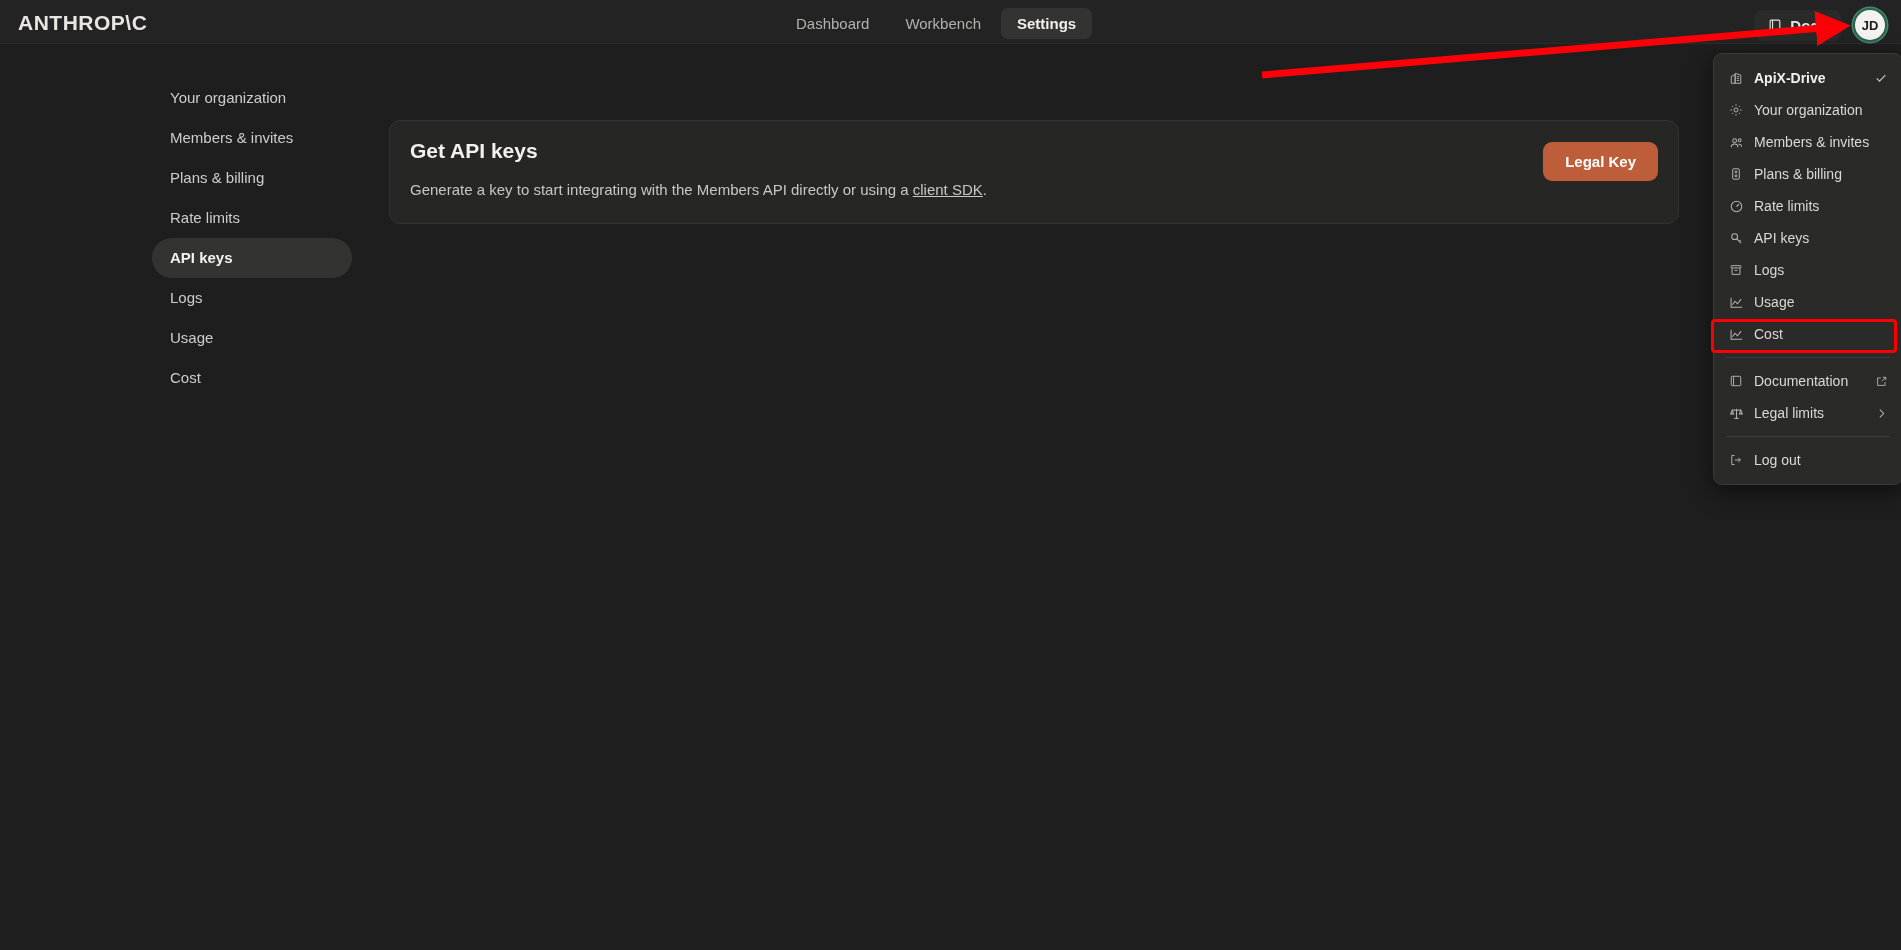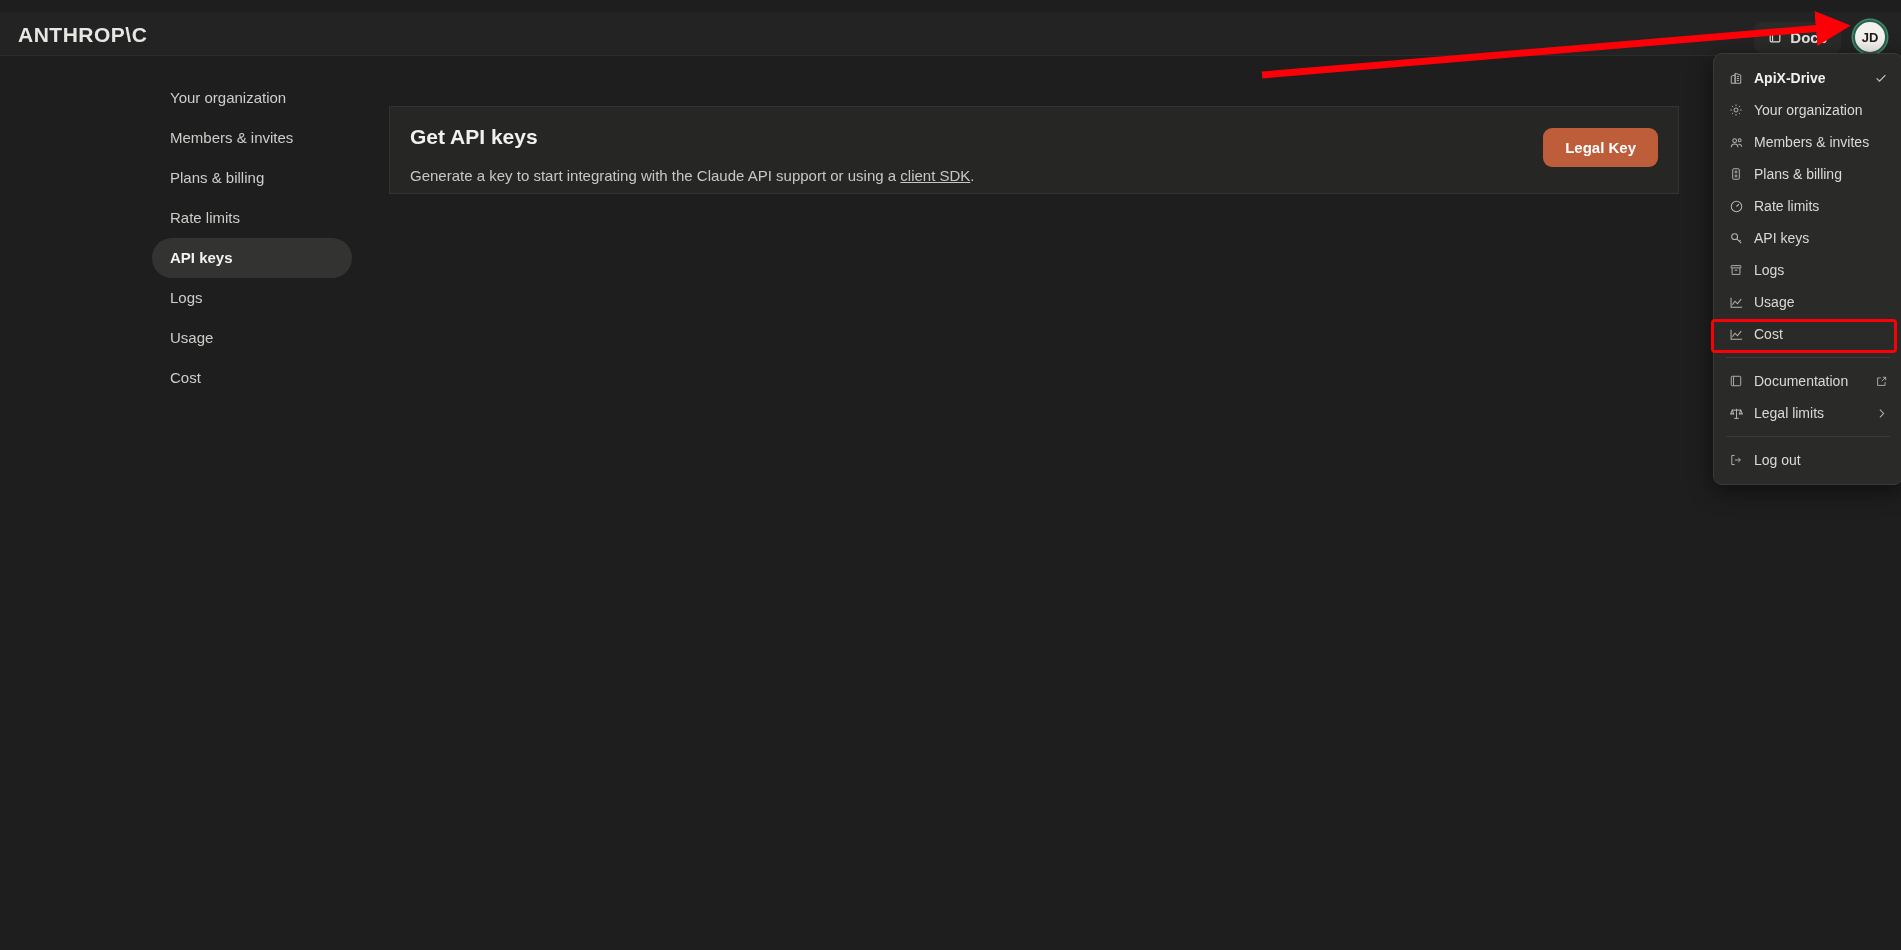"ANTHROP\C" .topbar { top: 12px -> 0 }
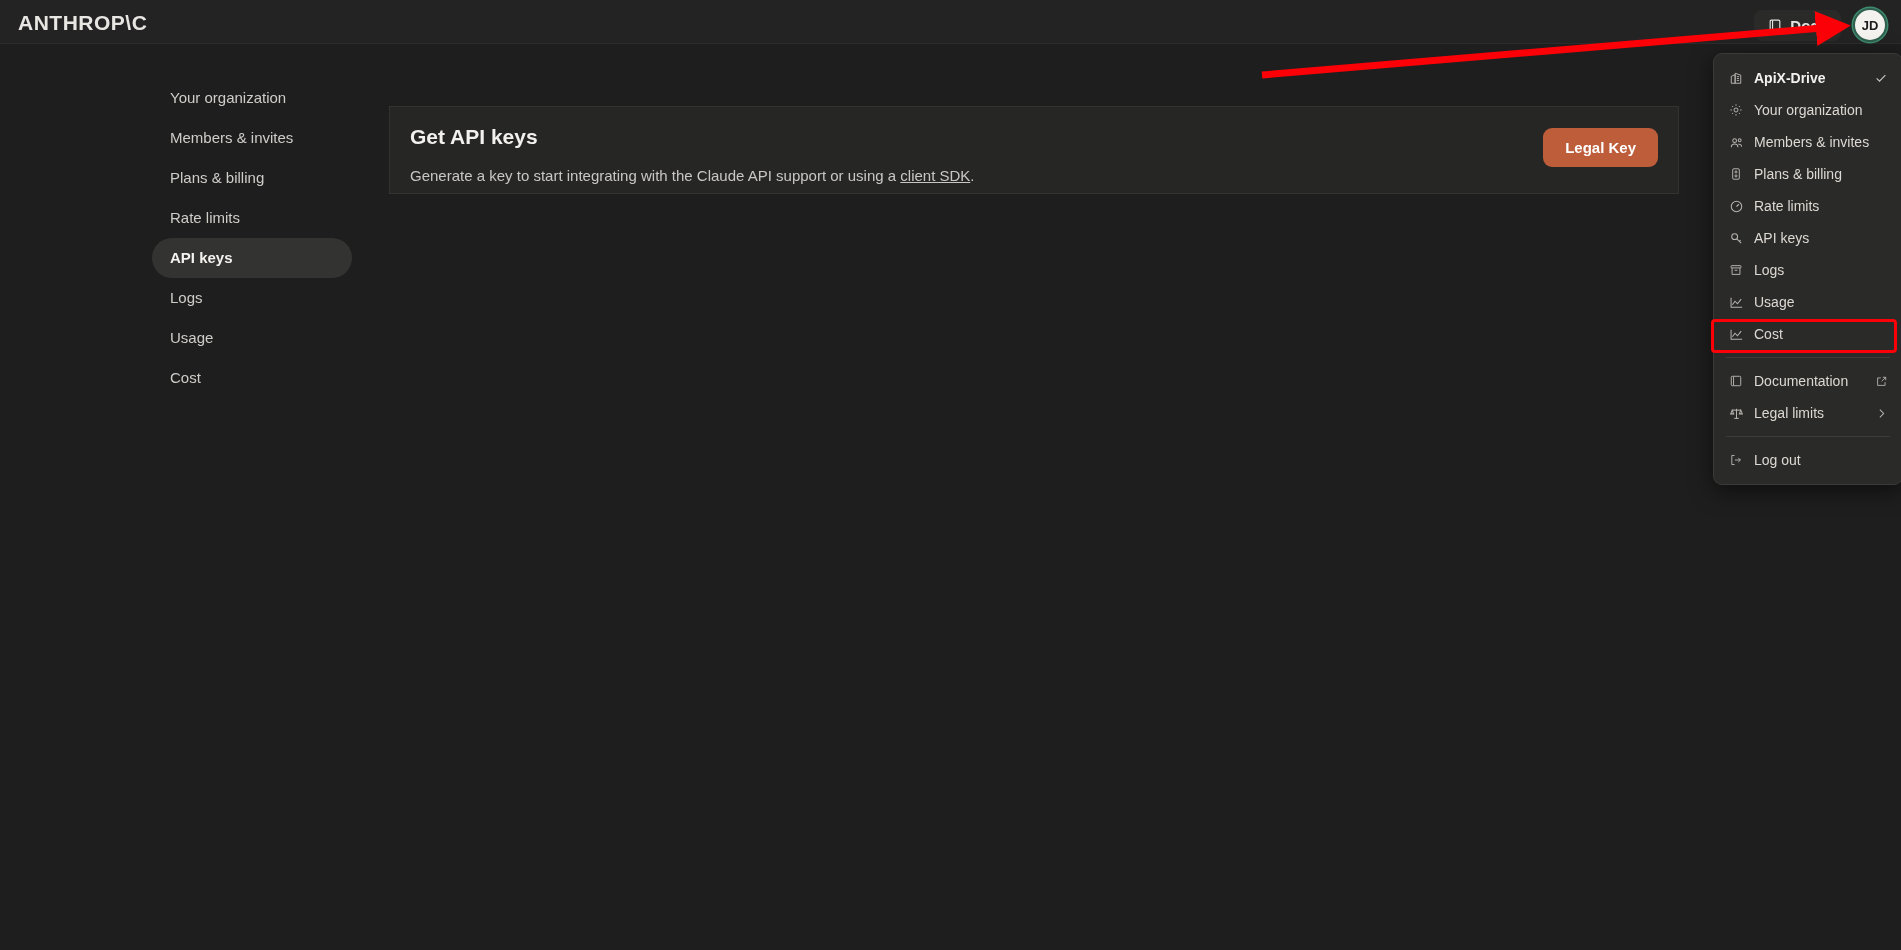"Dashboard" div.topnav { html: none -> <div> <div>Dashboard</div> <div>Workbench</div> <div>Settings</div> </div> }
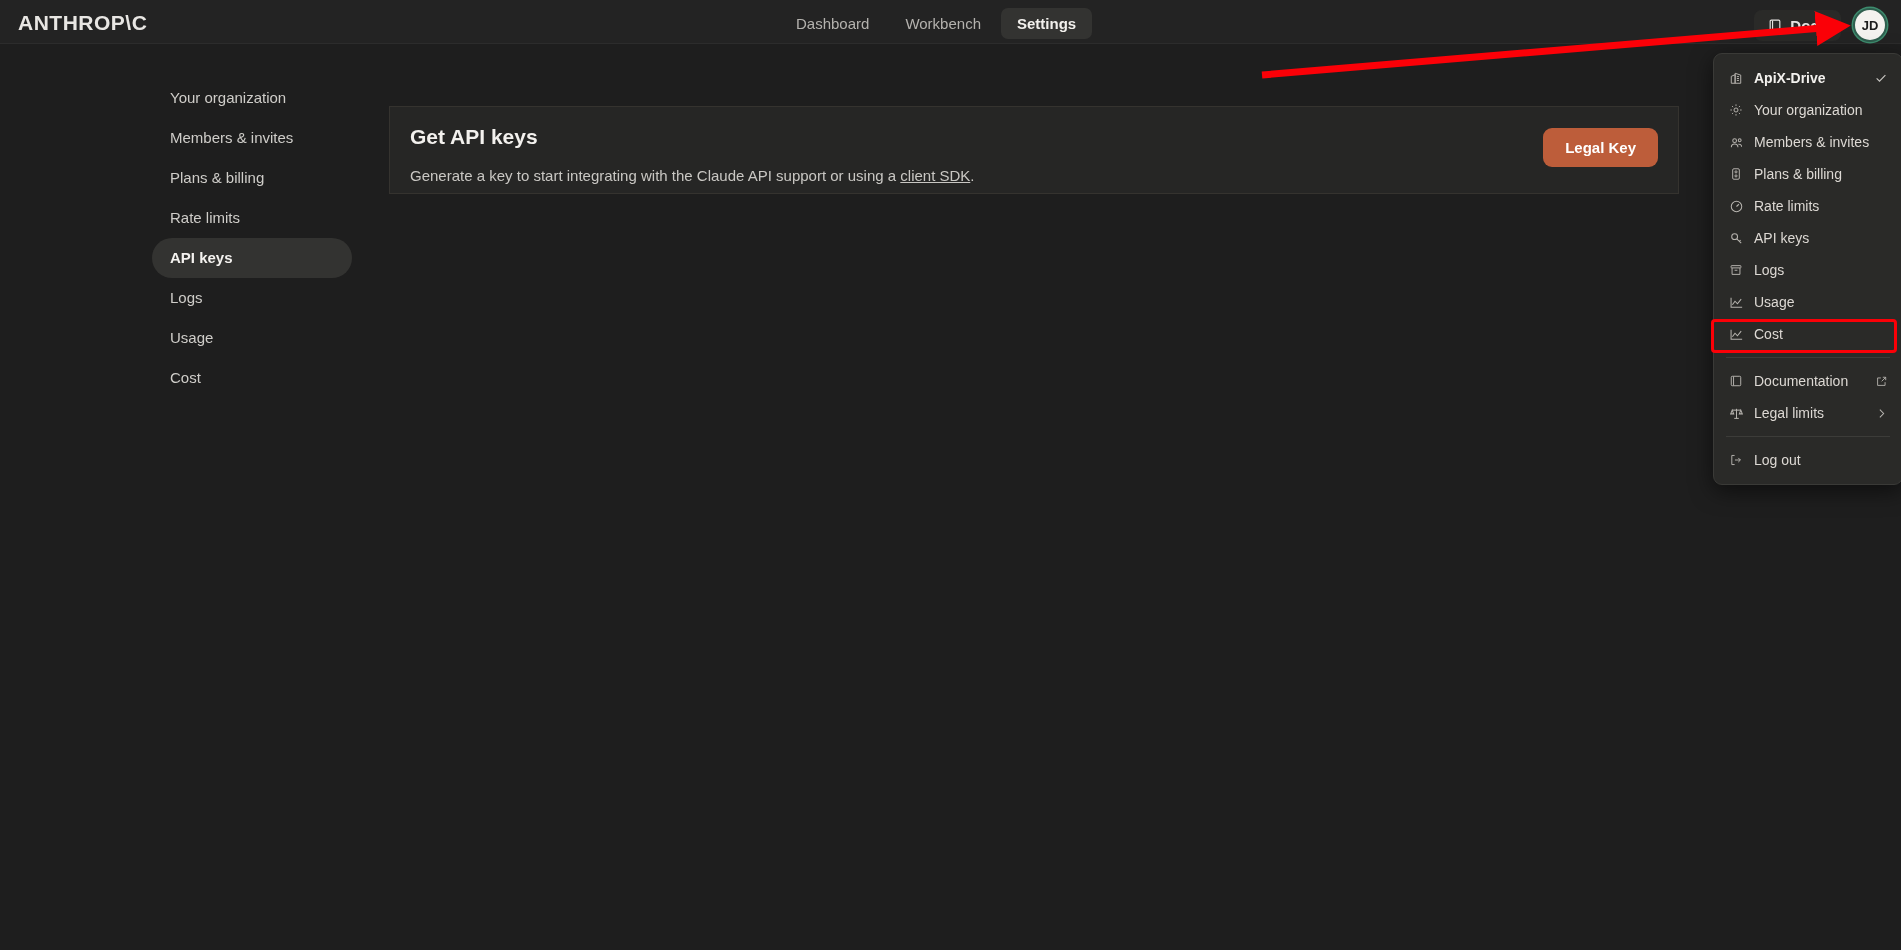"Get API keys" .card { border-radius: 0 -> 11px; height: 88px -> 104px; top: 106px -> 120px }
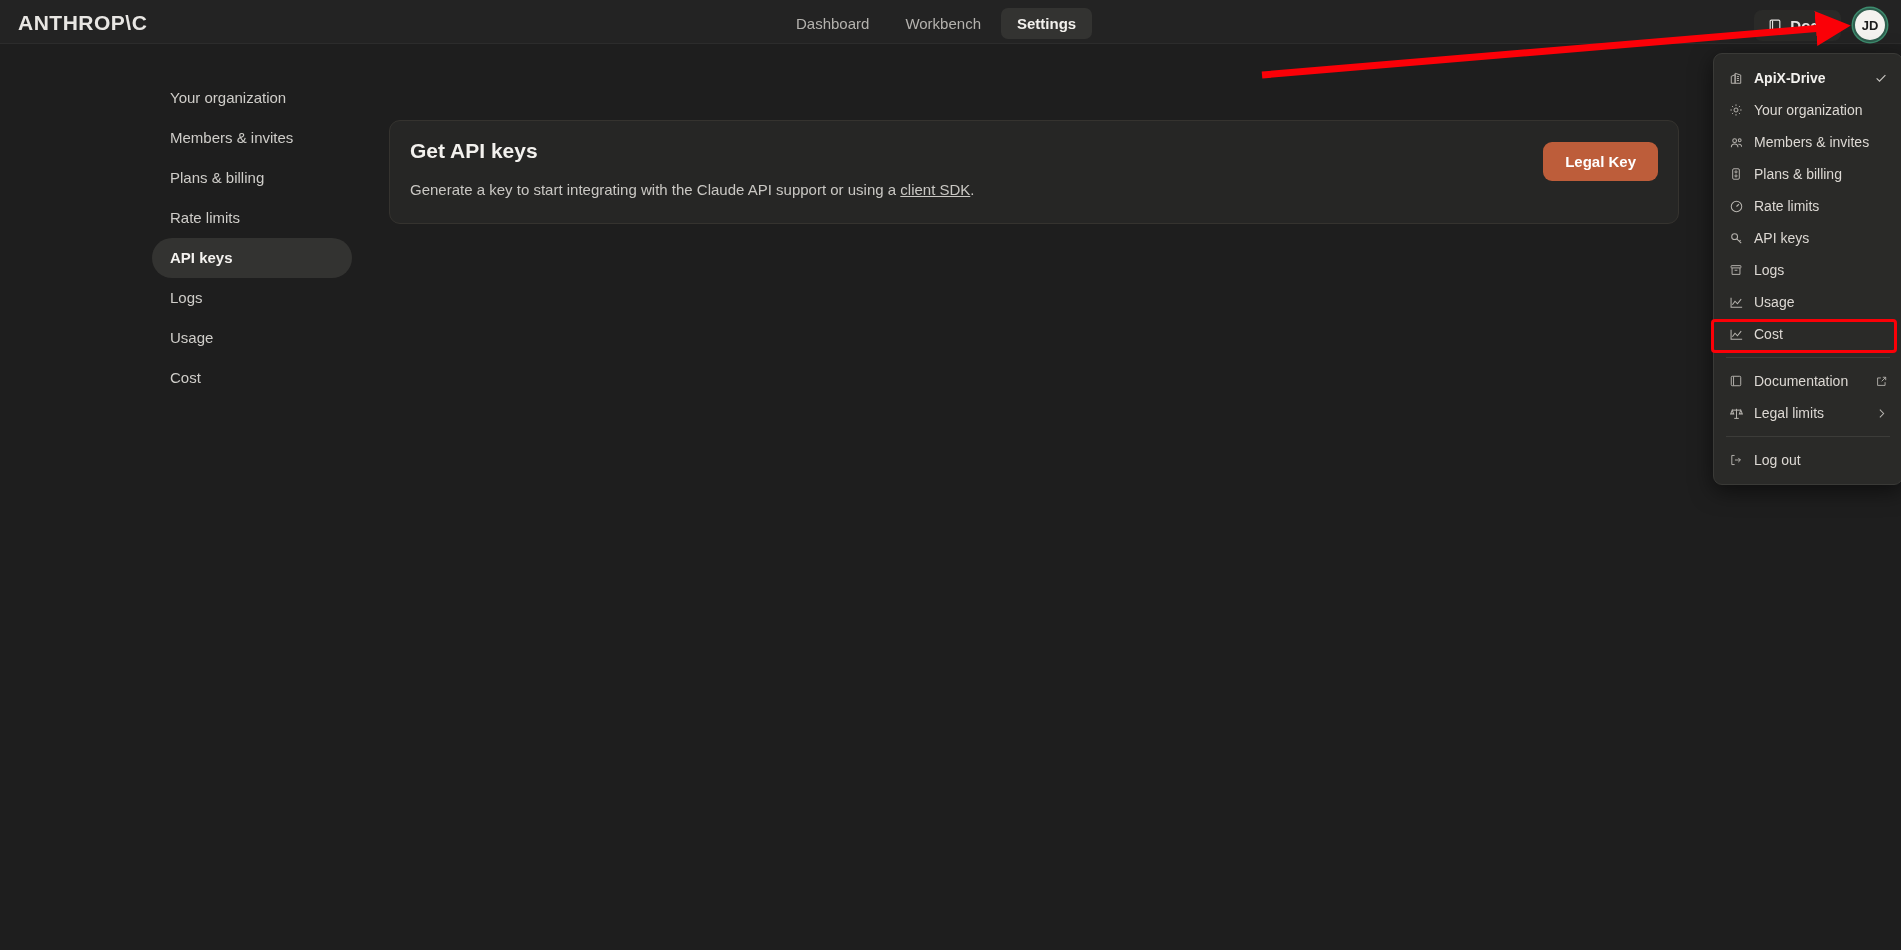"Generate a key to start" span { text: Claude API support -> Members API directly }
